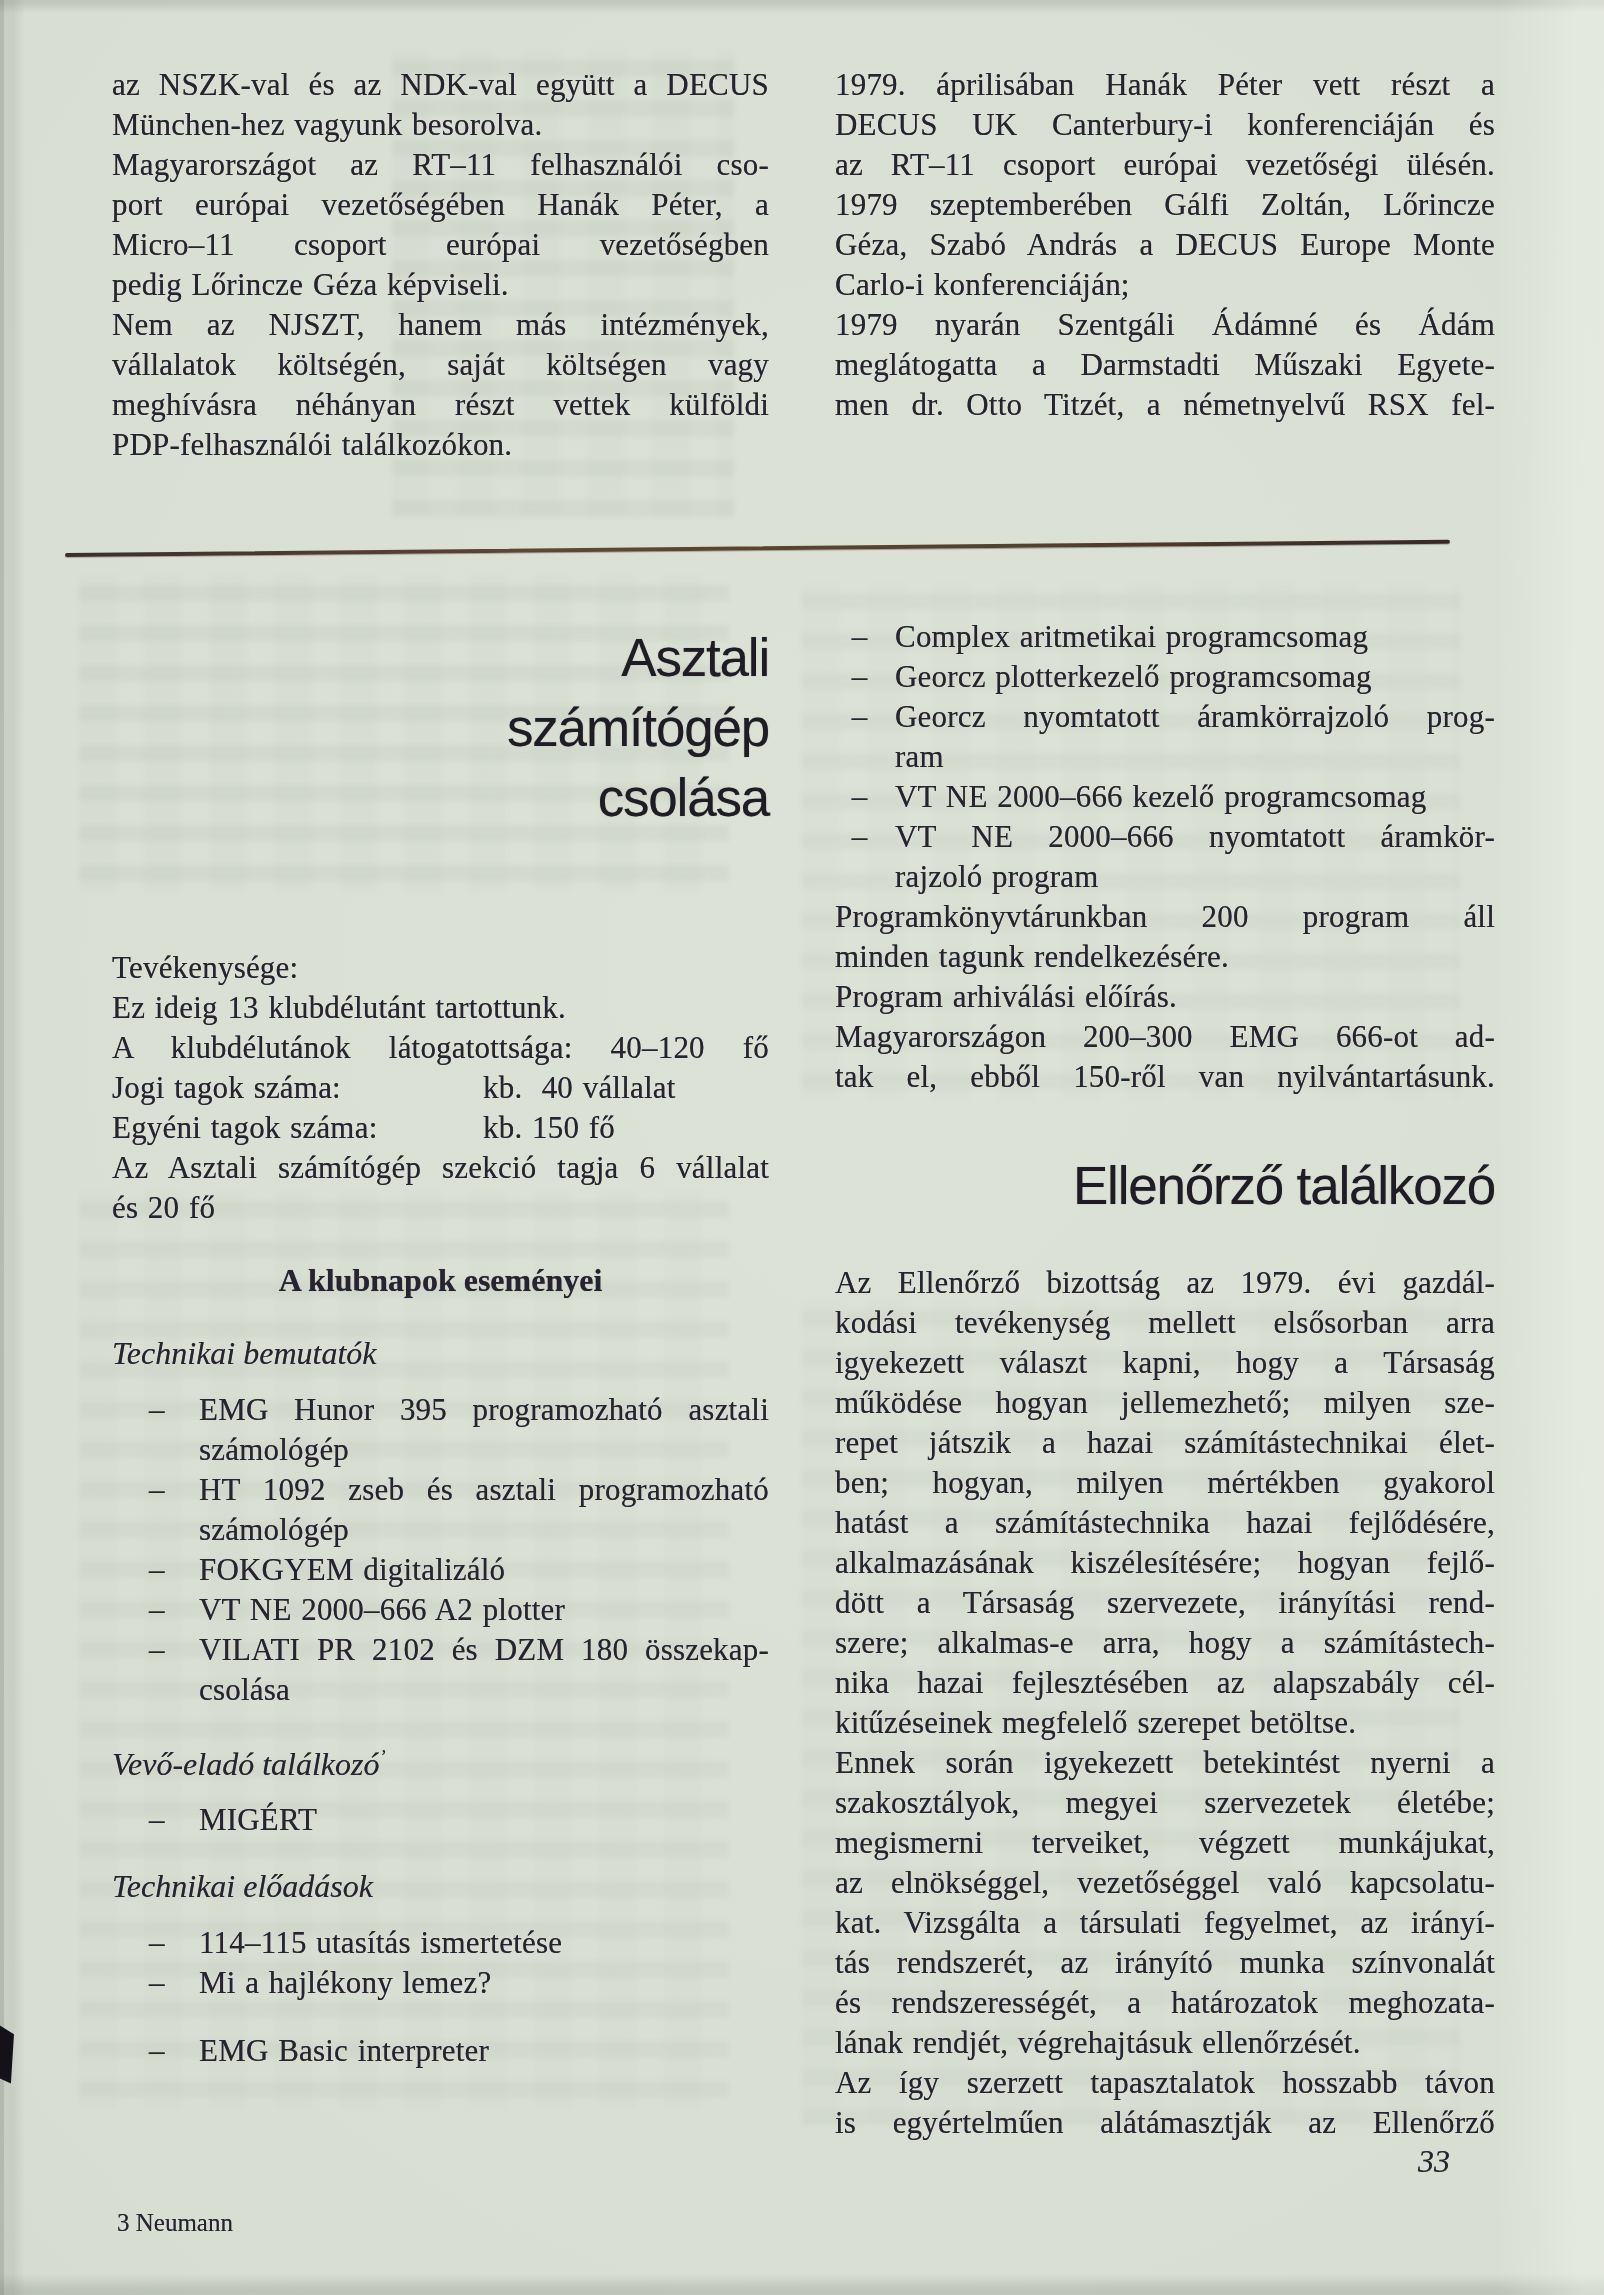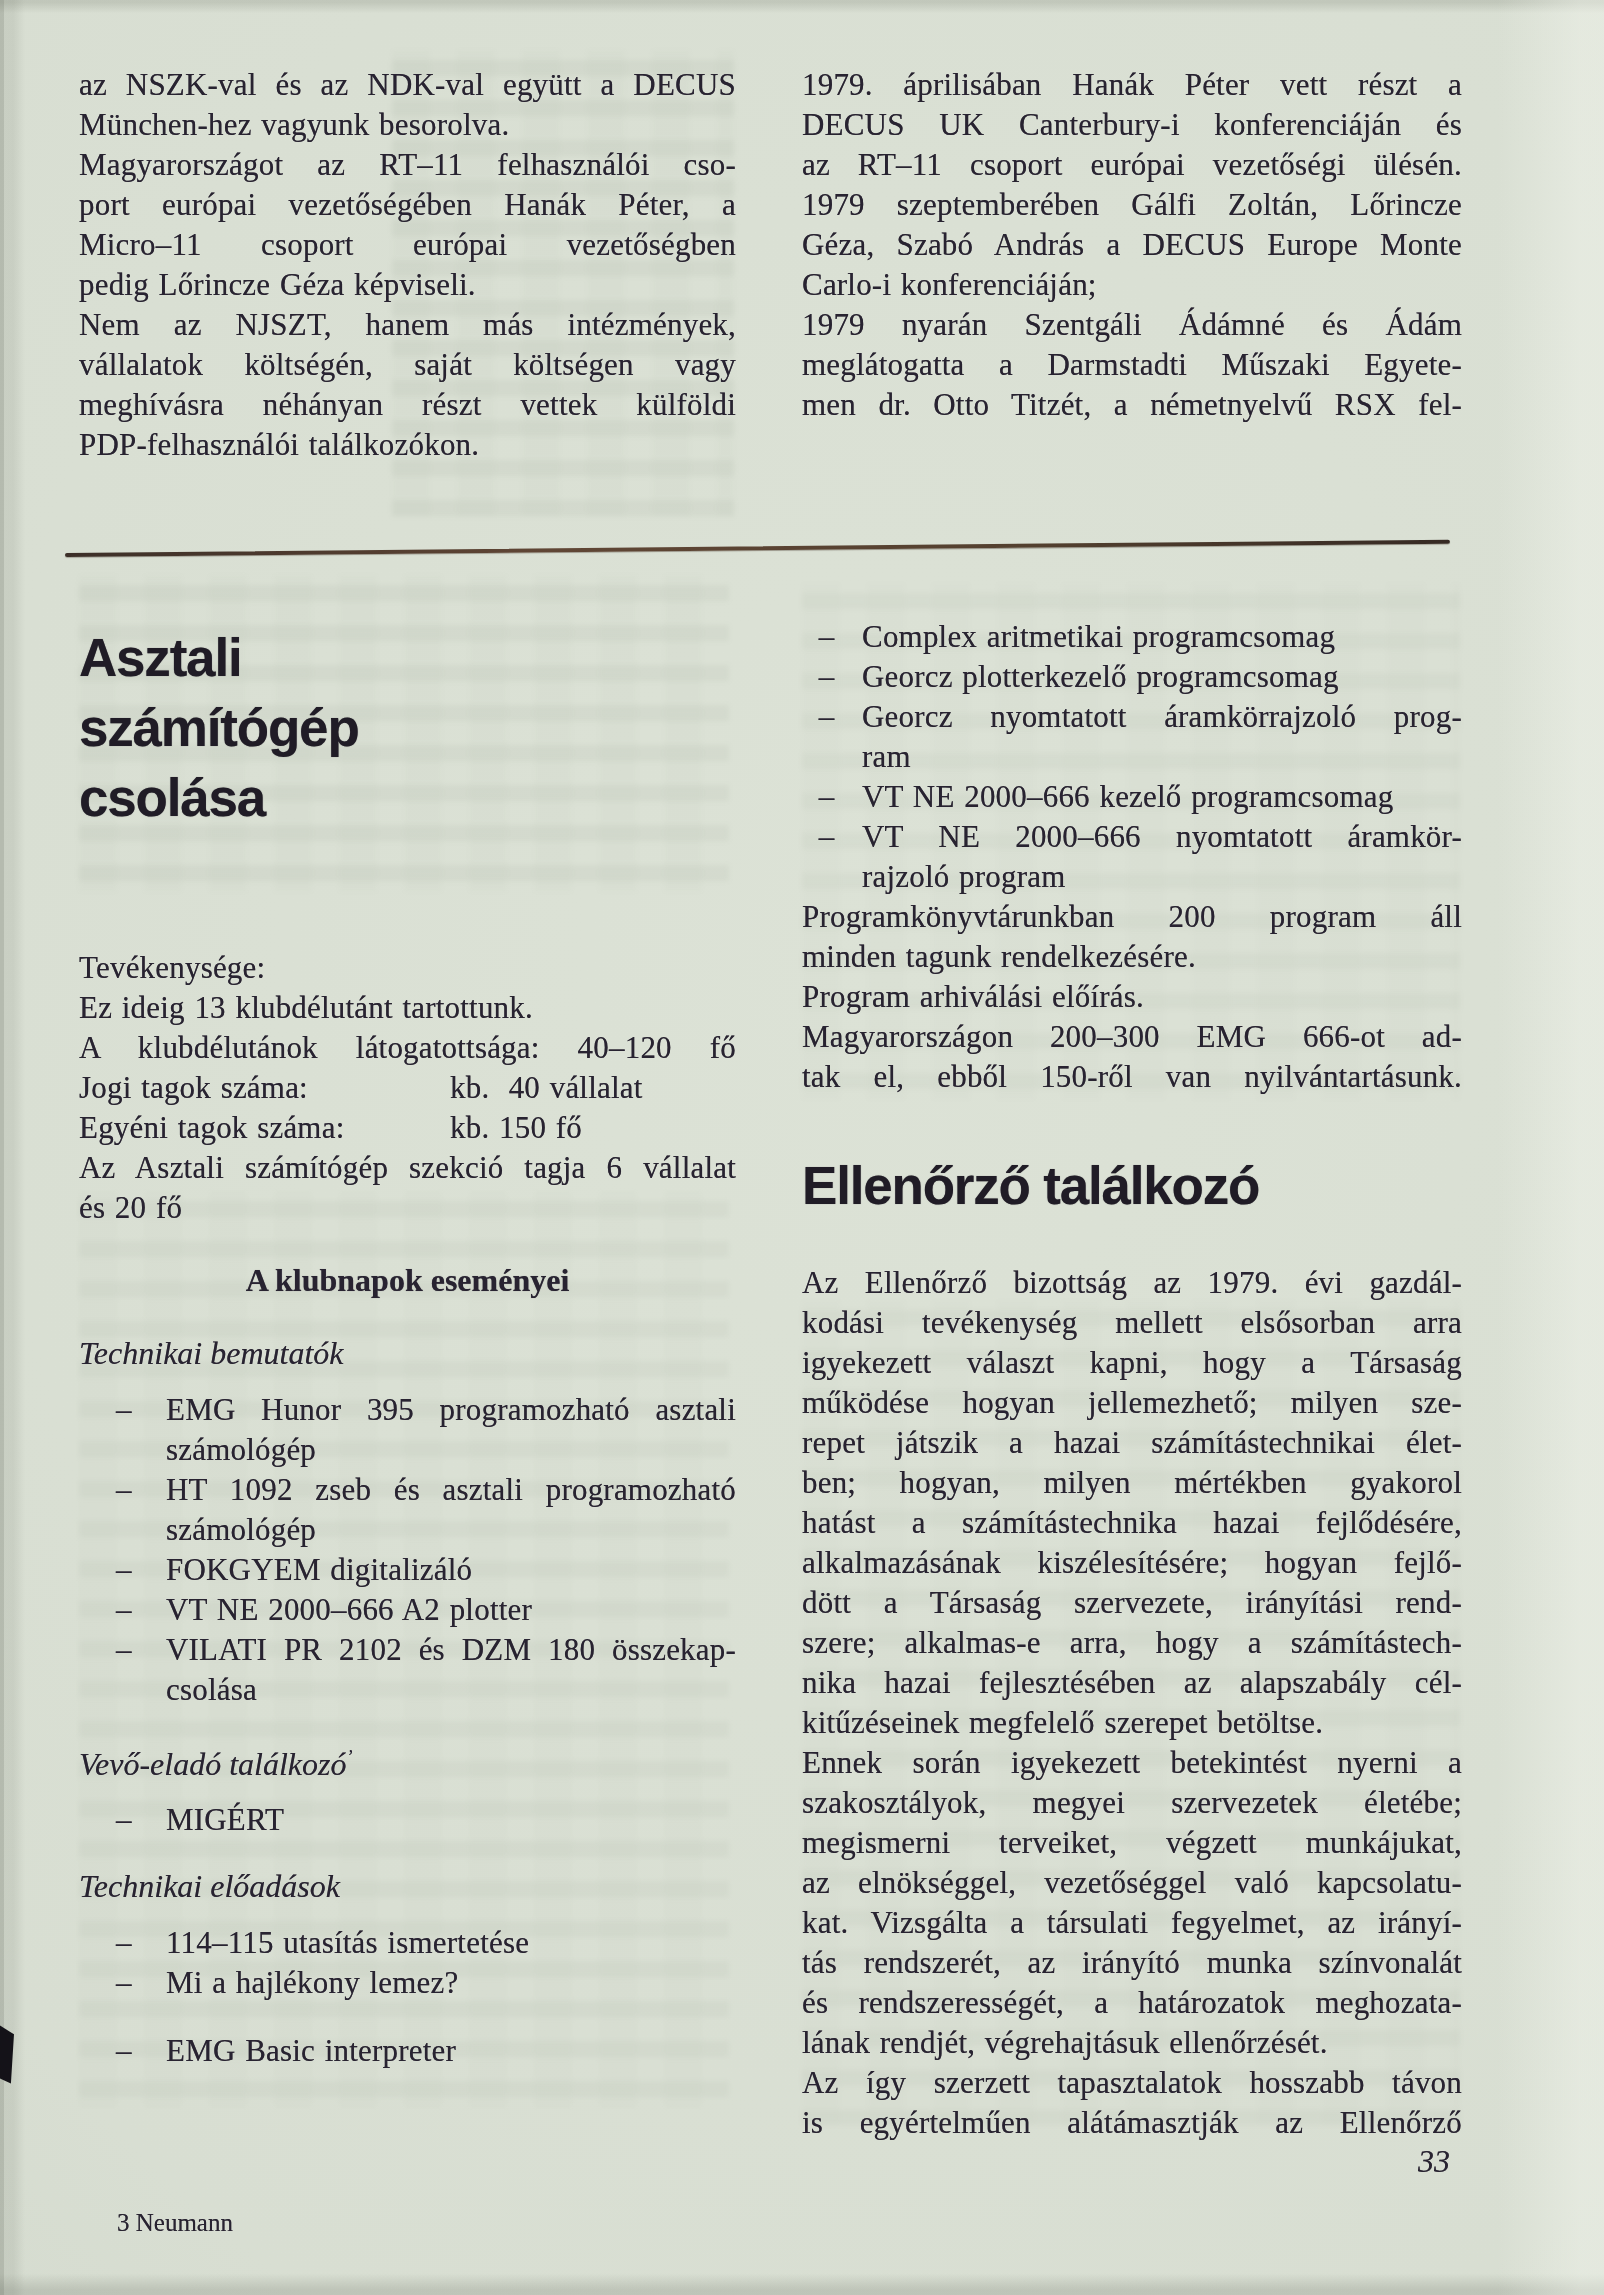"az NSZK-val és az NDK-val" .block { margin-left: none -> 33px }
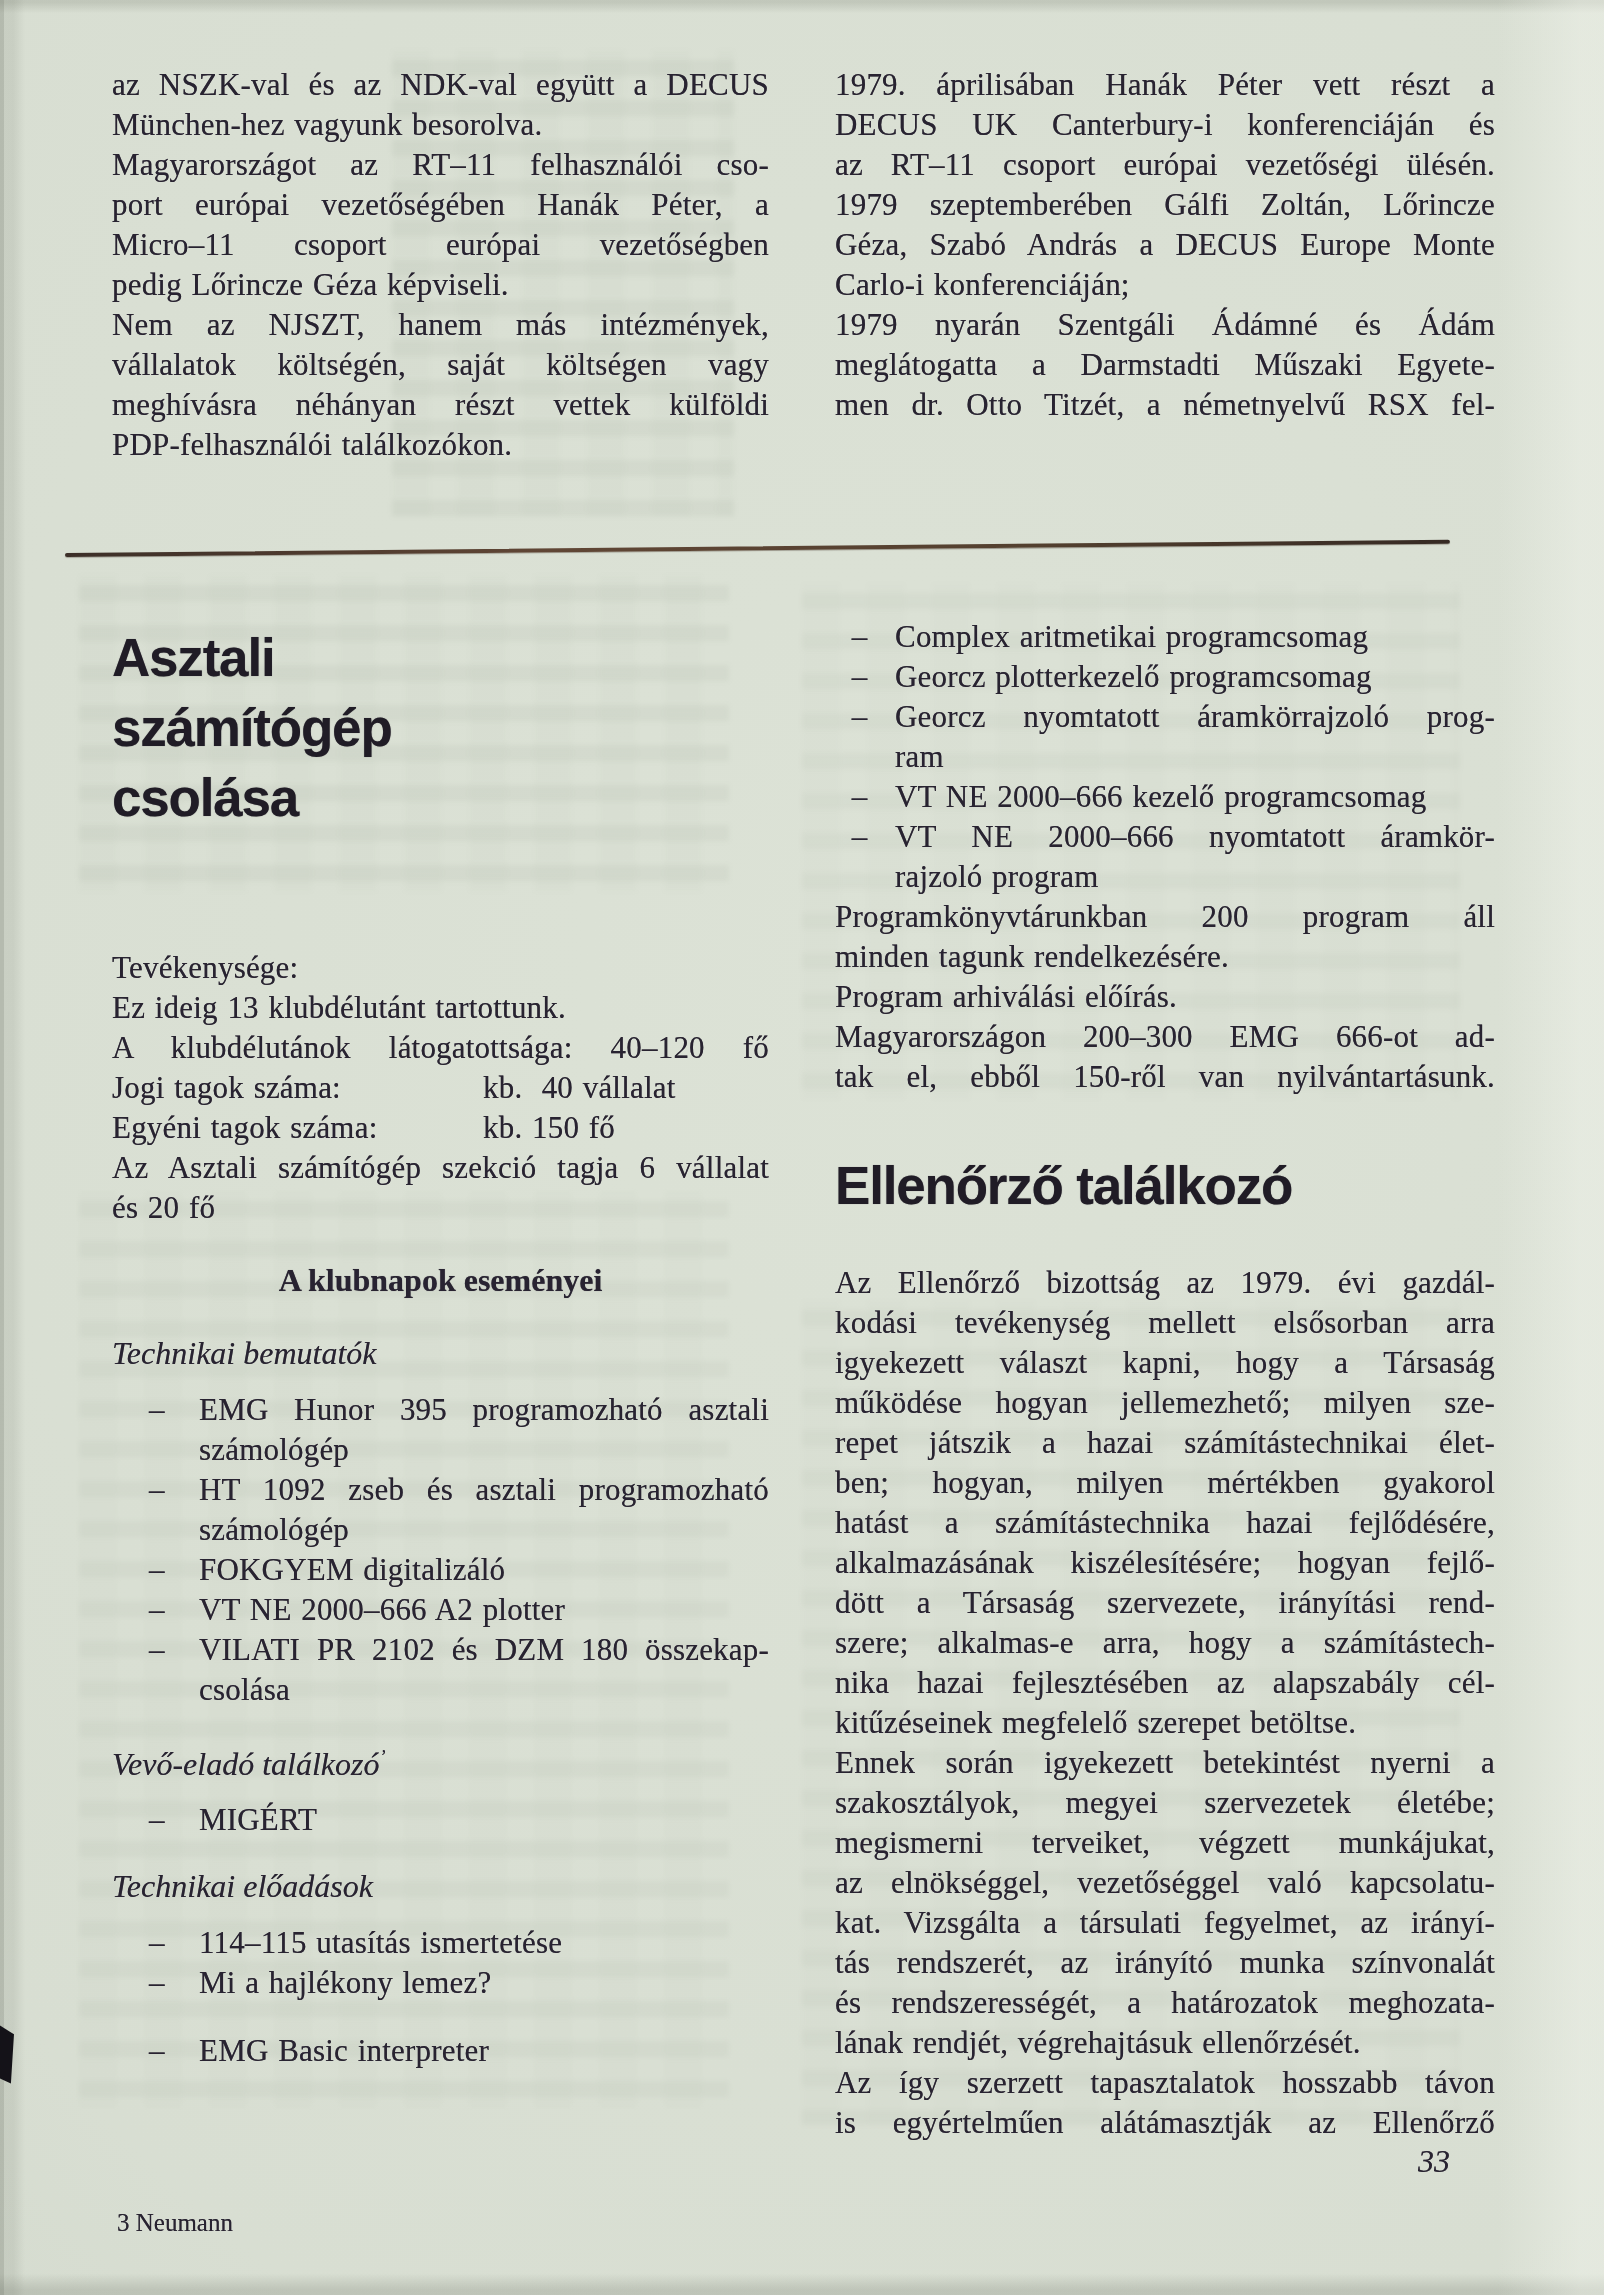"Asztali" .big-heading { font-weight: bold -> normal; text-align: none -> right }
